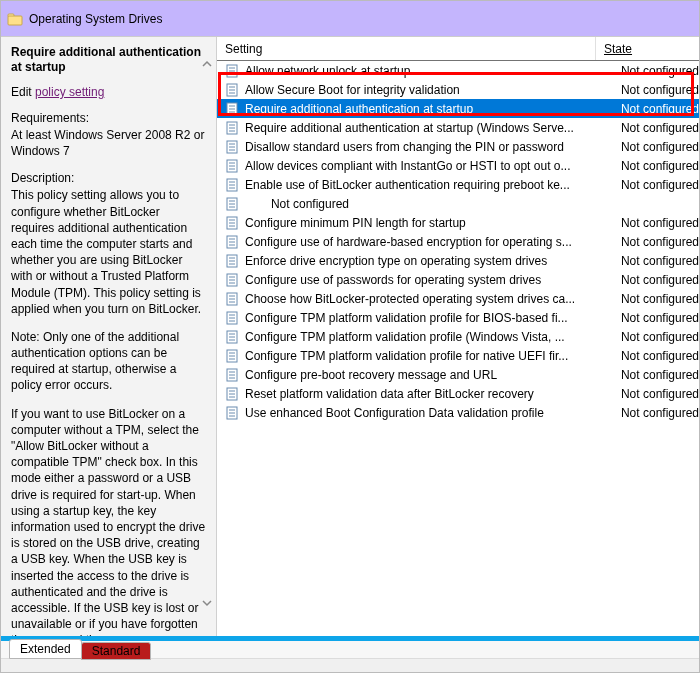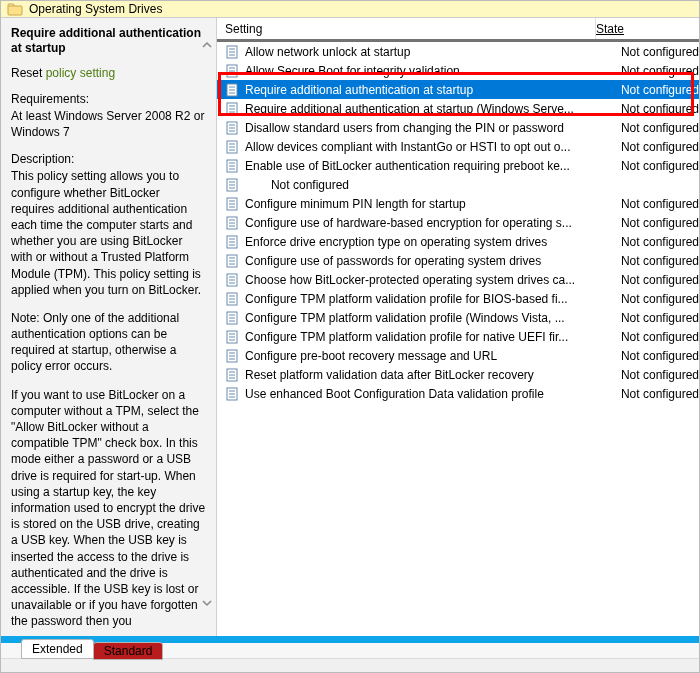"Operating System Drives" .titlebar { background: #fef9c3 -> #c4b5fd; height: 17px -> 36px }
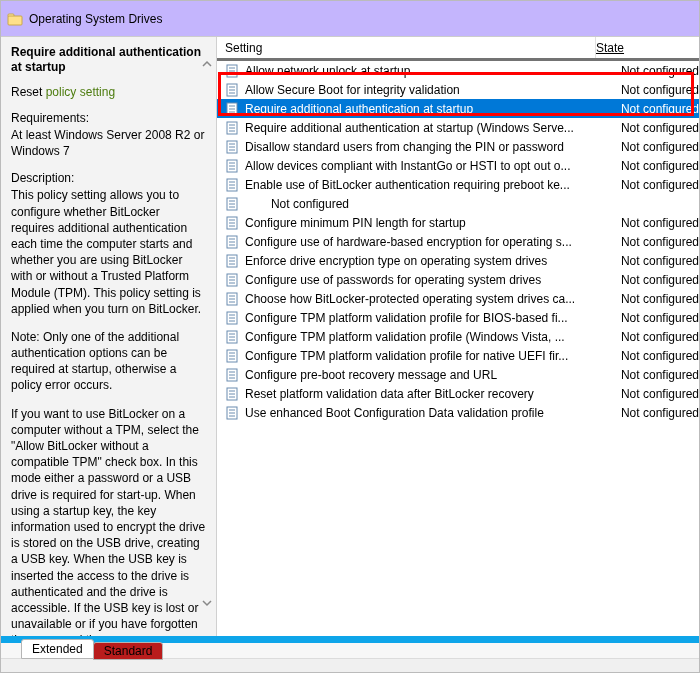"Setting" .columns { border-bottom: 3px solid #737373 -> 1px solid #737373 }
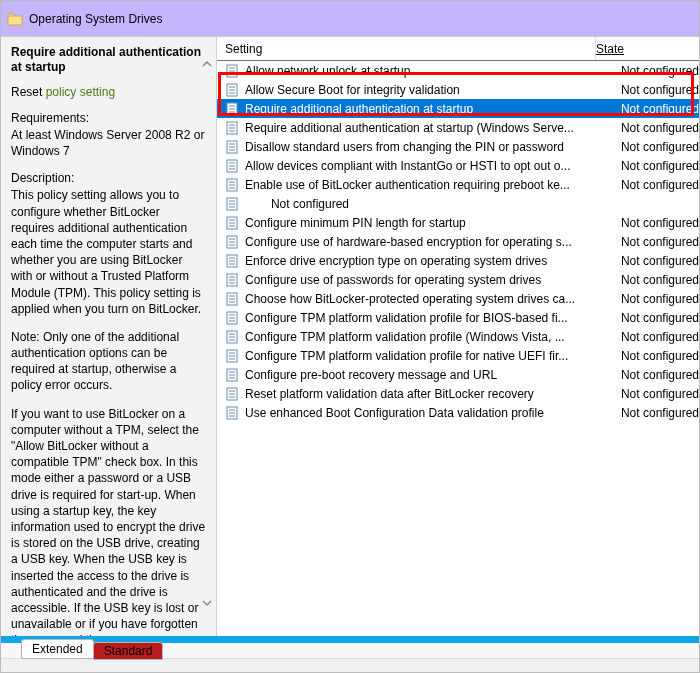"State" .col-state { padding-left: none -> 8px }
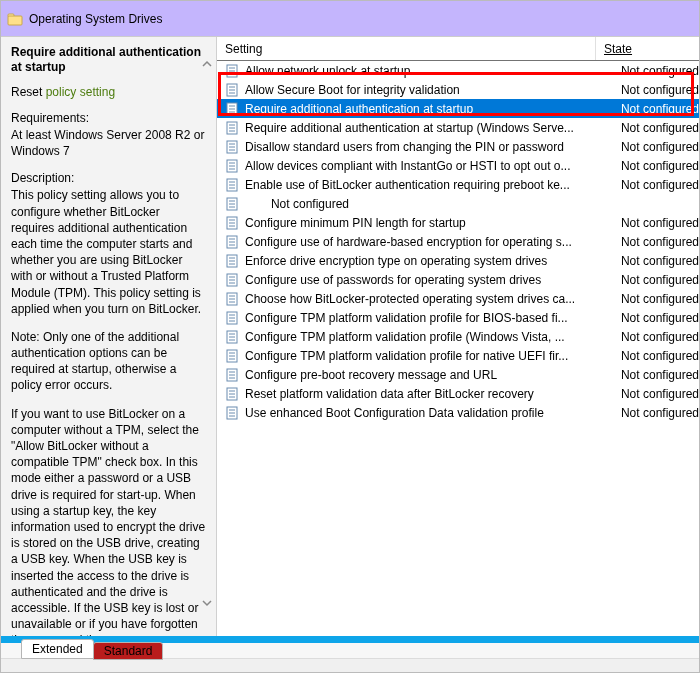"Reset" span.prefix { text: Reset -> Edit }
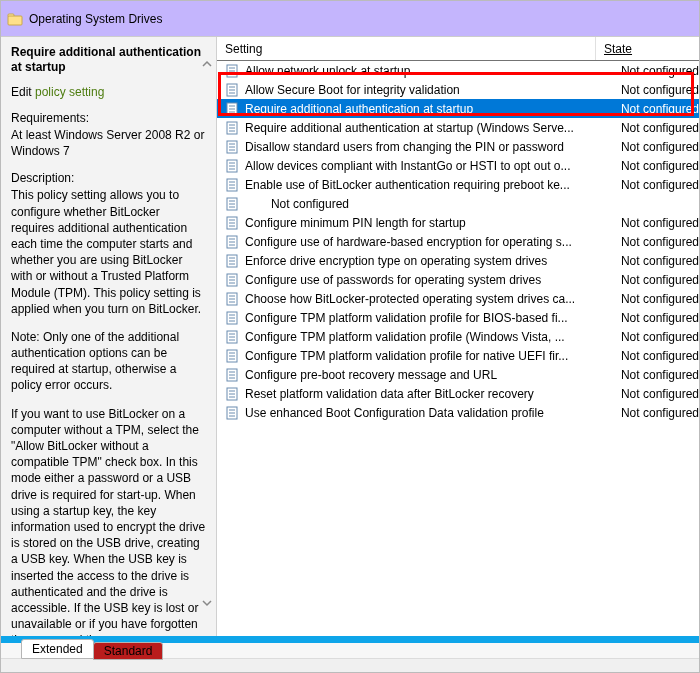"policy setting" .edit-link .link { color: #4d7c0f -> #701a75; text-decoration: none -> underline }
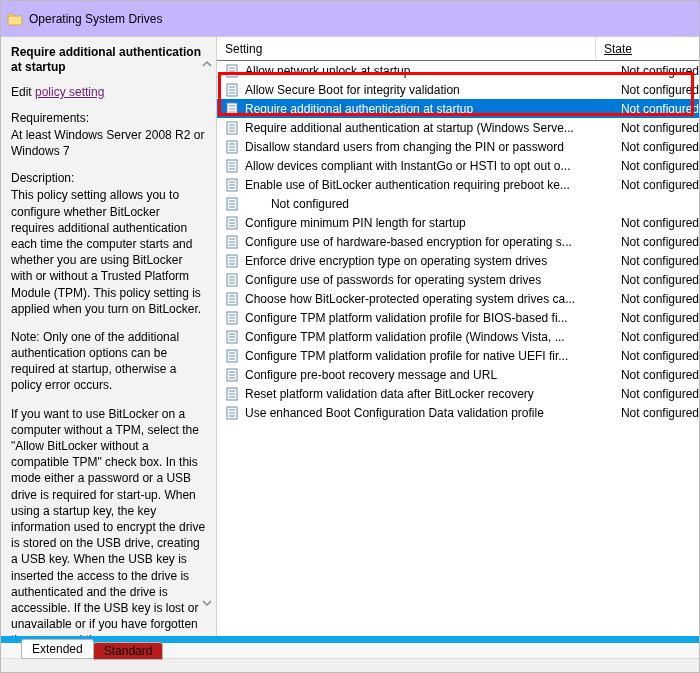"Extended" .tabs { border-top: 7px solid #0ea5e9 -> 5px solid #0ea5e9; padding-left: 20px -> 8px }
